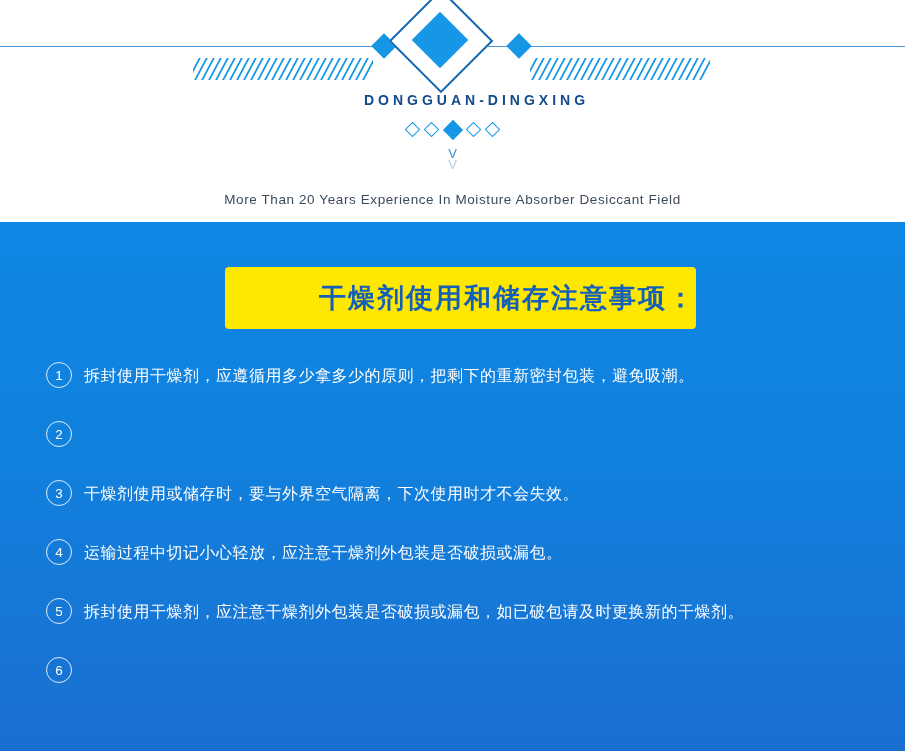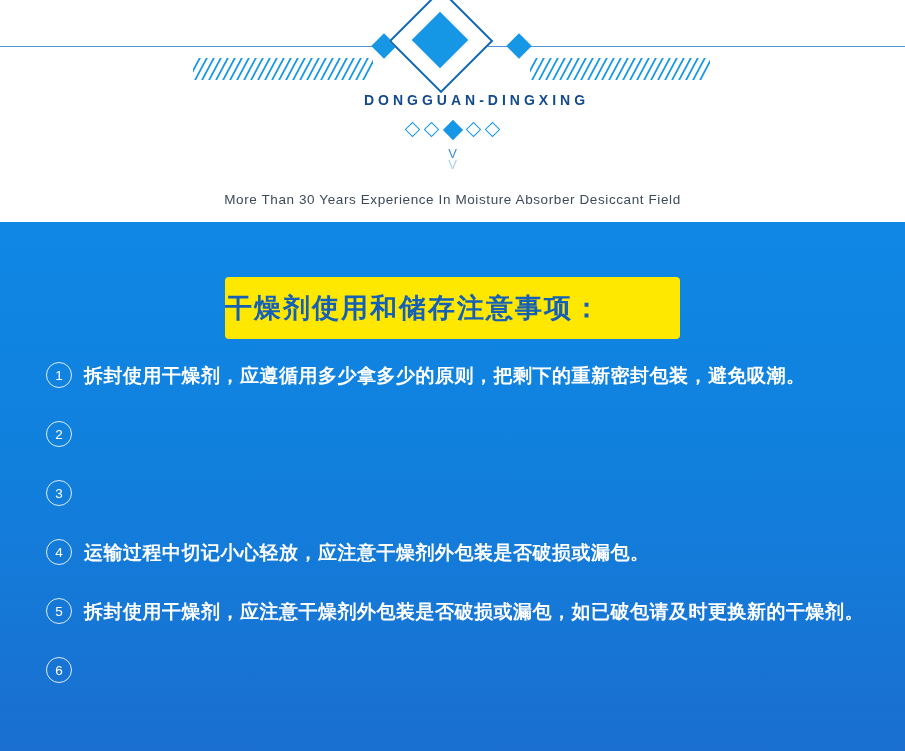"More Than 30 Years Experience" div.tagline { text: 30 -> 20 }
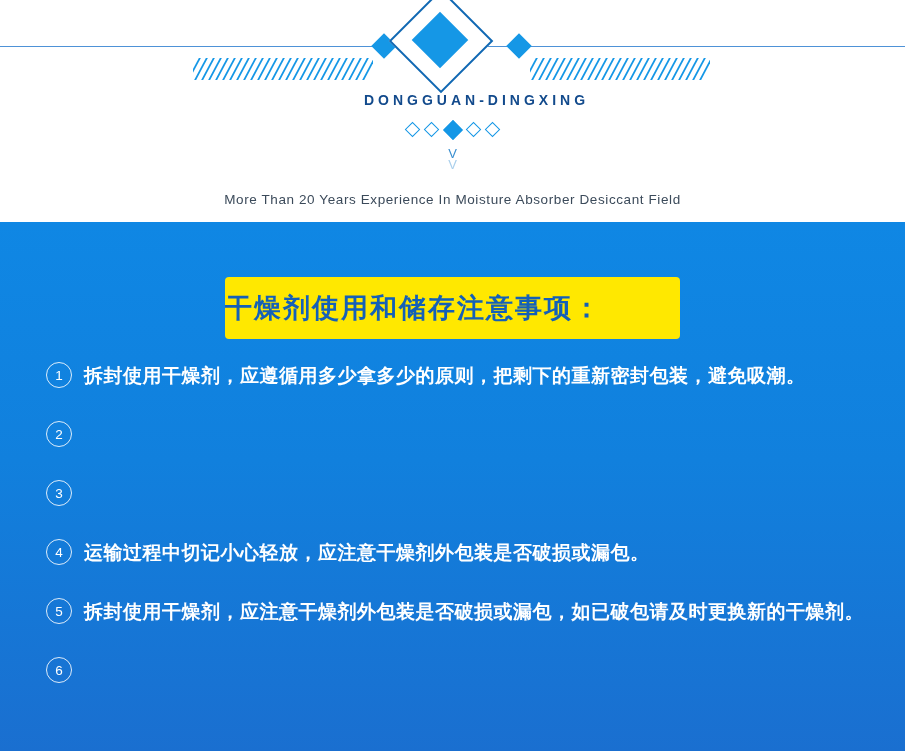"干燥剂使用和储存注意事项：" .title-box { justify-content: flex-start -> flex-end; padding-left: none -> 16px; top: 55px -> 45px }
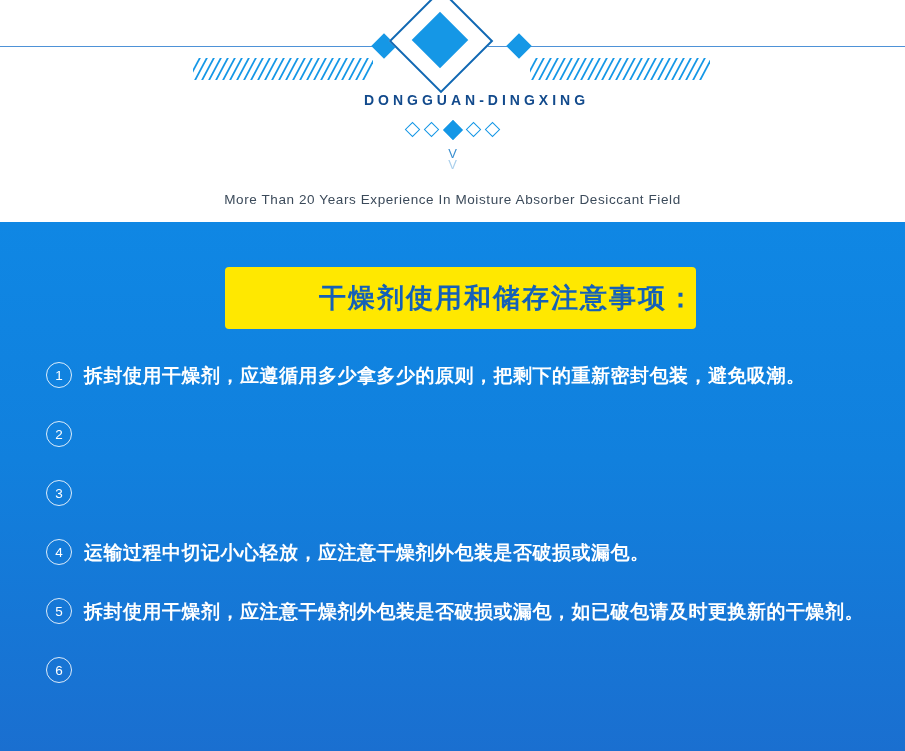"拆封使用干燥剂，应遵循用多少拿多少的原则，把剩下的重新密封包装，避免吸潮。" .item-text { font-size: 19px -> 16px; font-weight: bold -> normal }
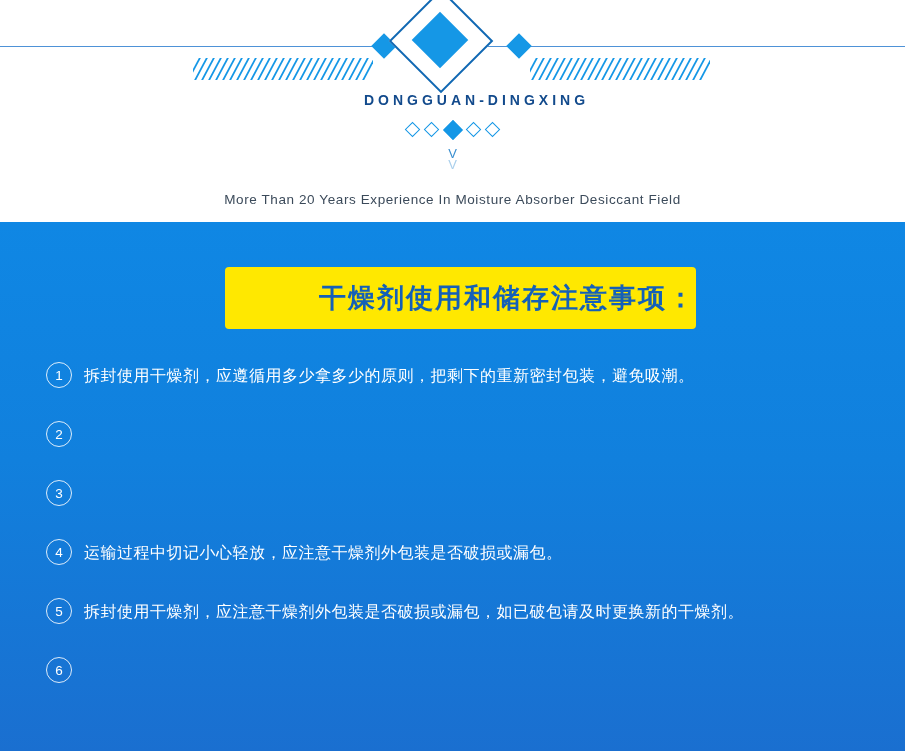"干燥剂使用或储存时，要与外界空气隔离，下次使用时才不会失效。" div.item-text { html: none -> <div>干燥剂使用或储存时，要与外界空气隔离，下次使用时才不会失效。</div> }
